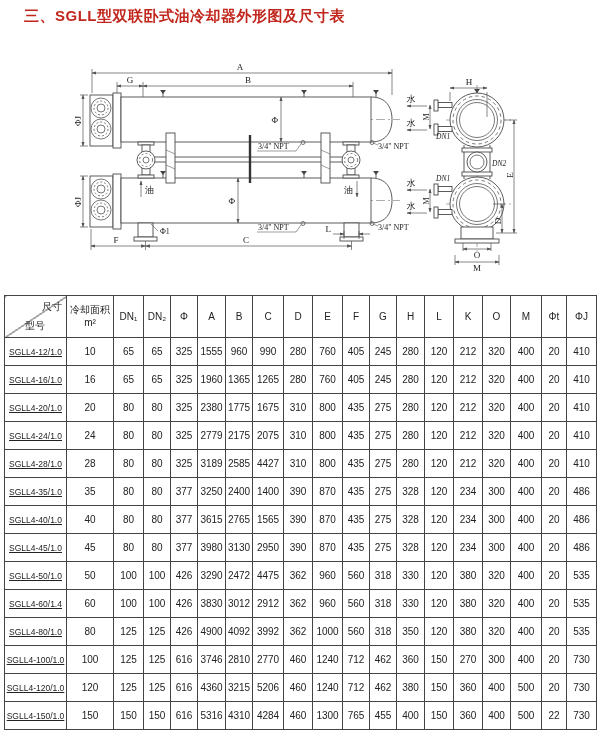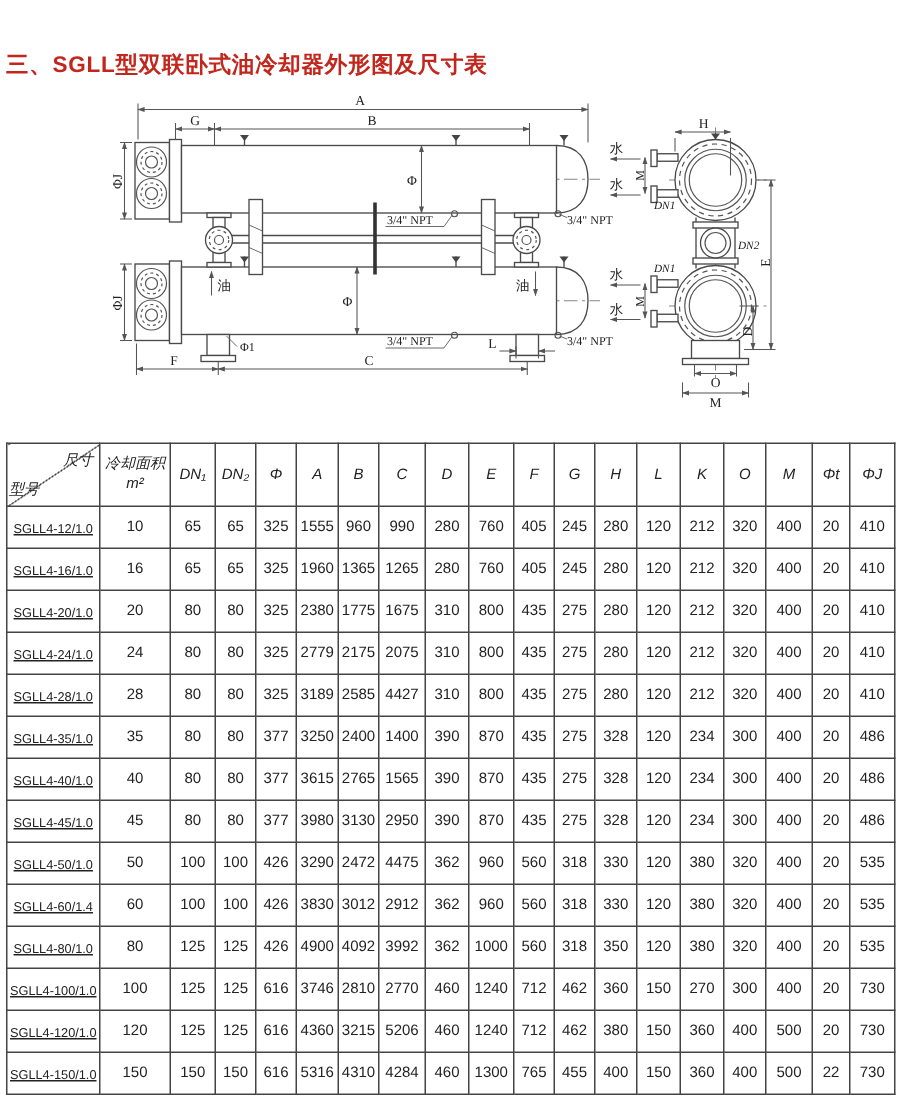"三、SGLL型双联卧式油冷却器外形图及尺寸表" .title { left: 4px -> 24px; margin-top: 27px -> none }
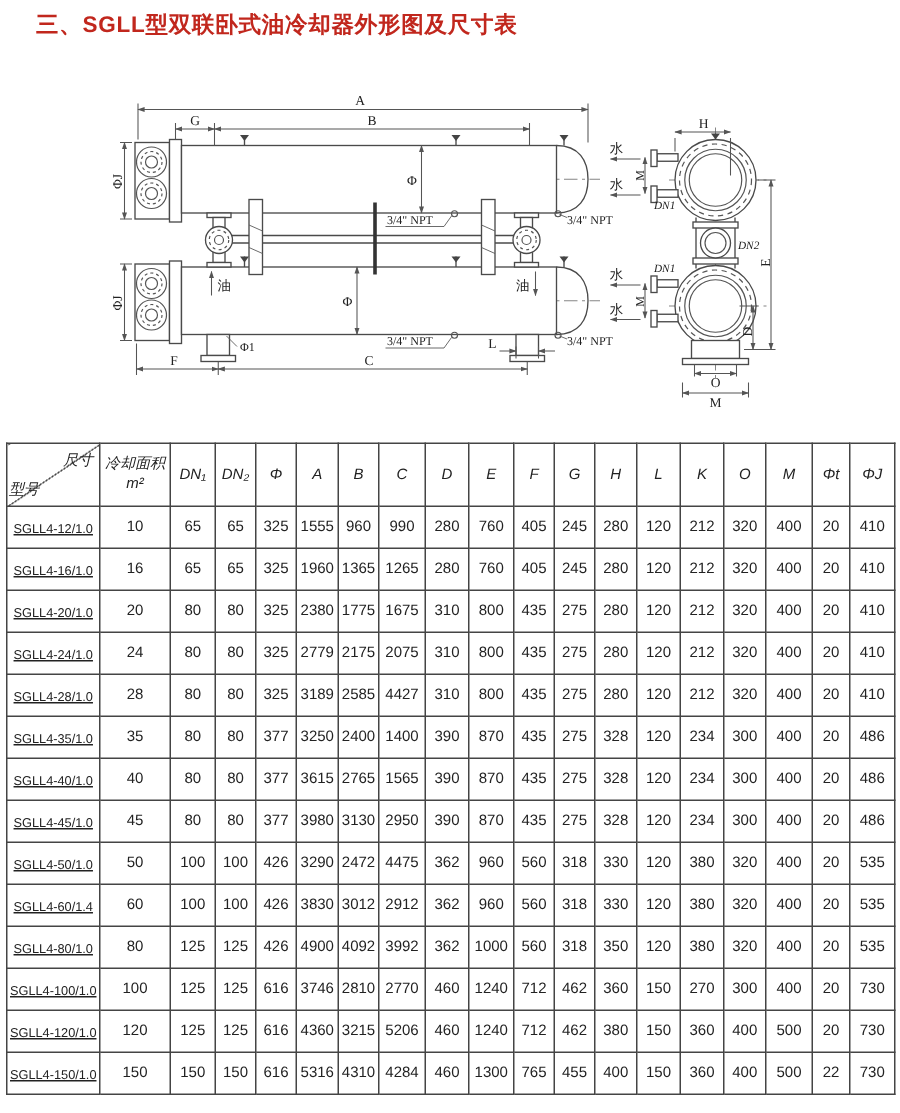"尺寸" table.dims thead tr { font-style: italic -> none }
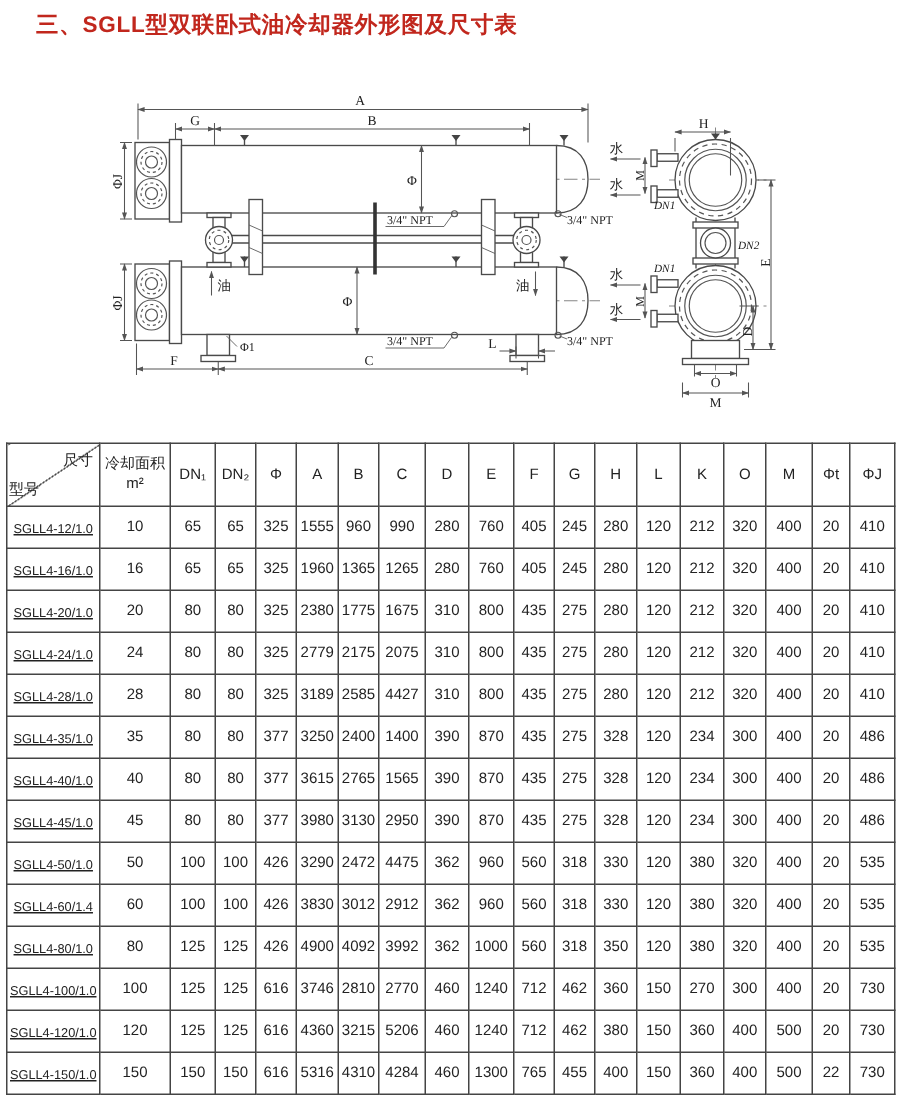"型号" th.corner .cb { left: 1px -> 20px }
